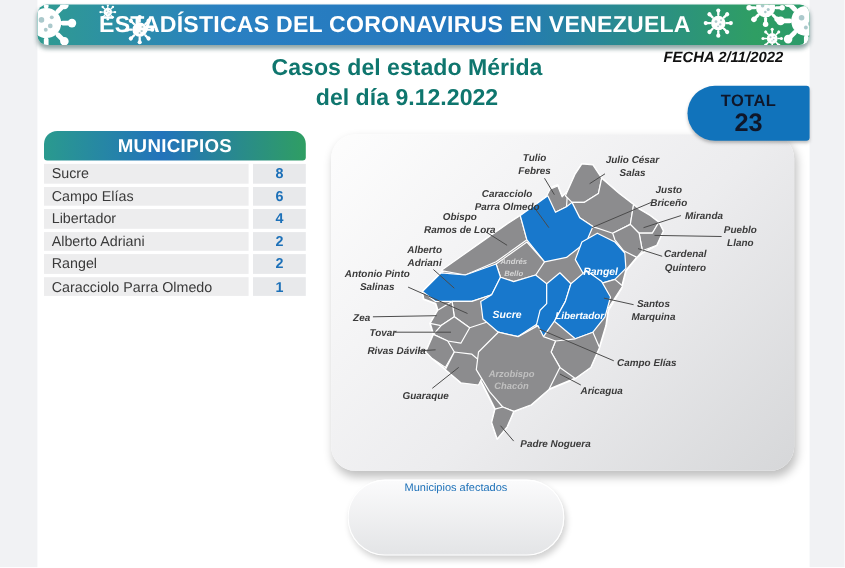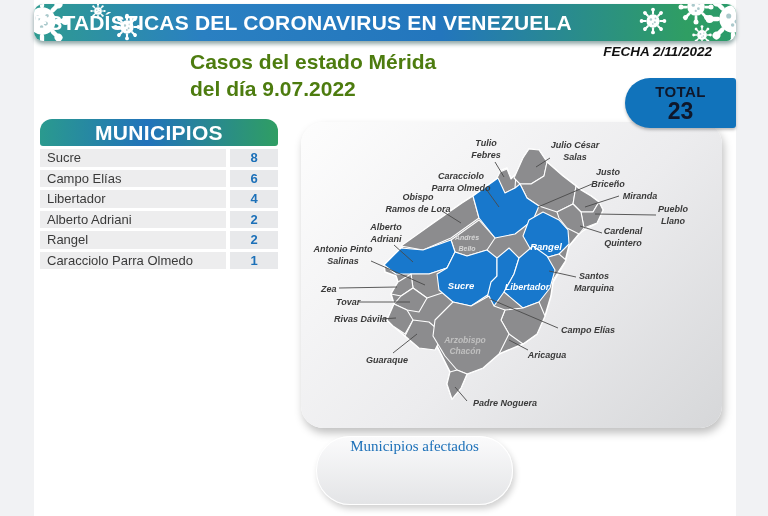"ESTADÍSTICAS DEL CORONAVIRUS EN" .banner-title { text-align: none -> center }
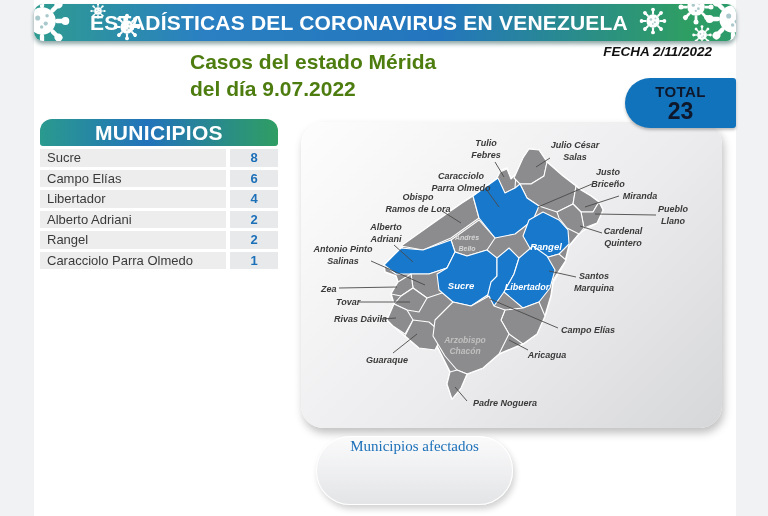"Casos del estado Mérida" .page-title { color: #4d7c0f -> #0f766e; text-align: left -> center }
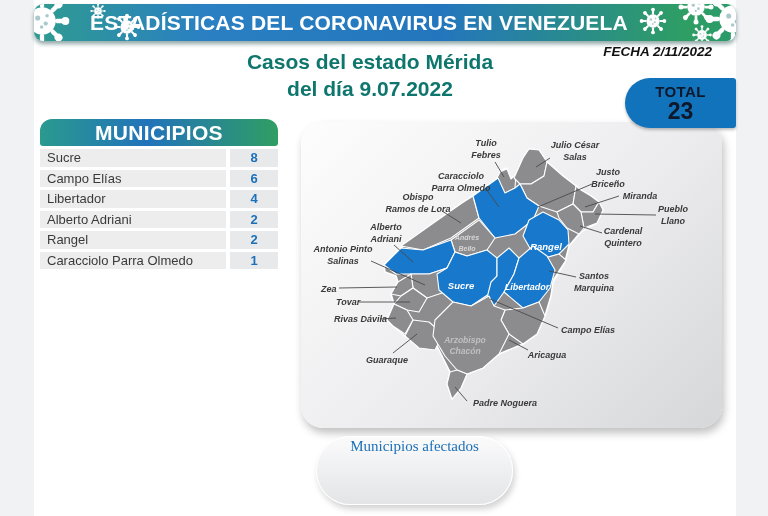"del día 9.07.2022" div { text: 9.07.2022 -> 9.12.2022 }
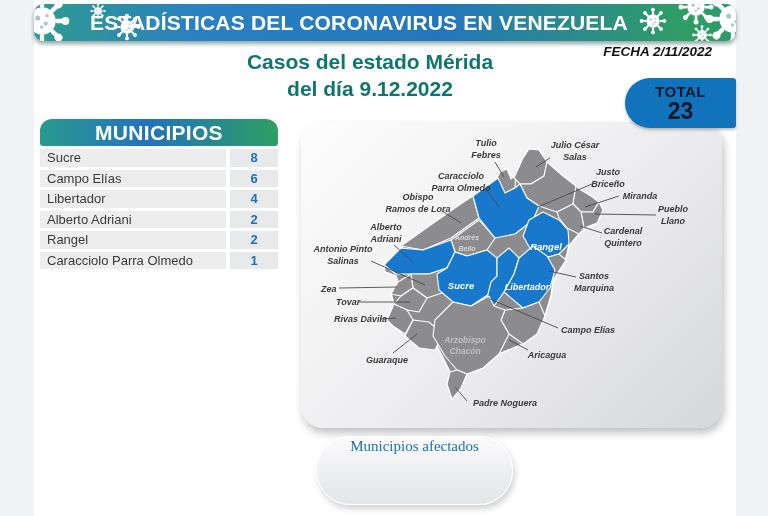"MUNICIPIOS" .muni-head { font-size: 21px -> 17px }
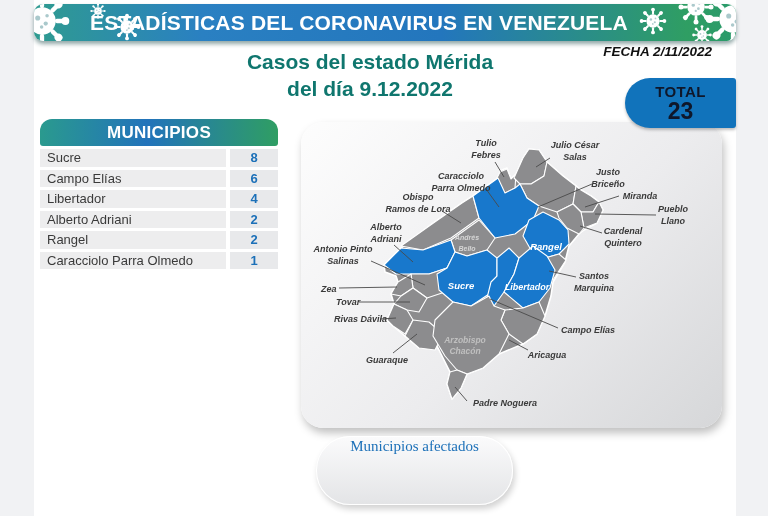"Municipios afectados" .summary-pill .p-line2 { font-family: Liberation Serif, serif -> none; font-size: 15px -> 10px }
